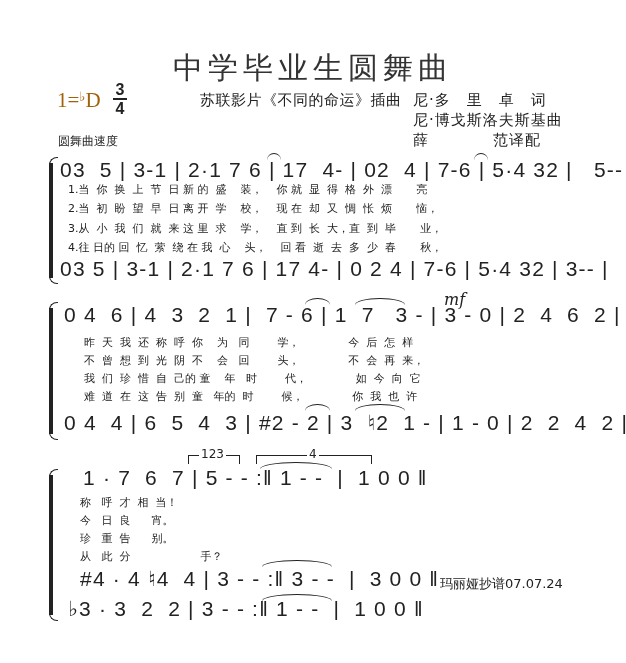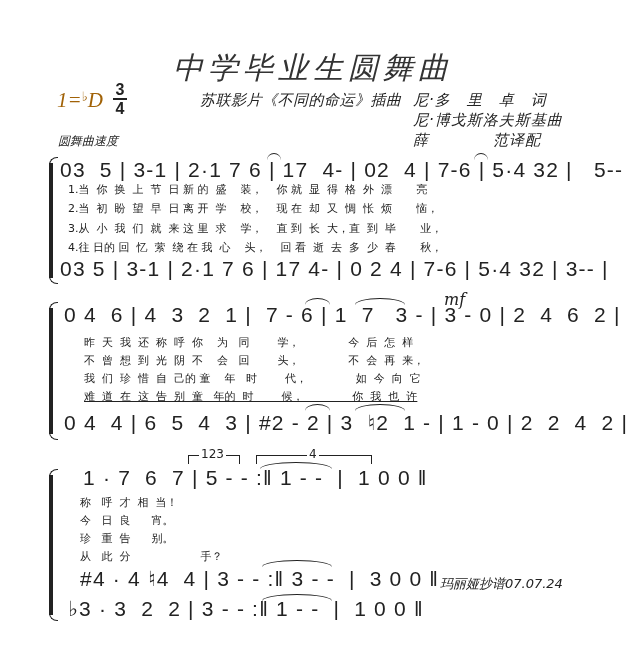"中学毕业生圆舞曲" .abs { font-style: italic -> none }
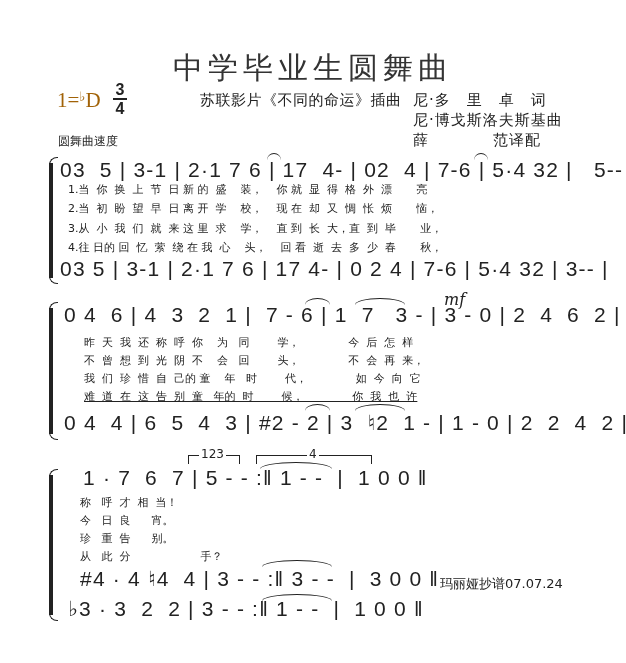"难 道 在 这 告" div.lyr { text-decoration: underline -> none }
